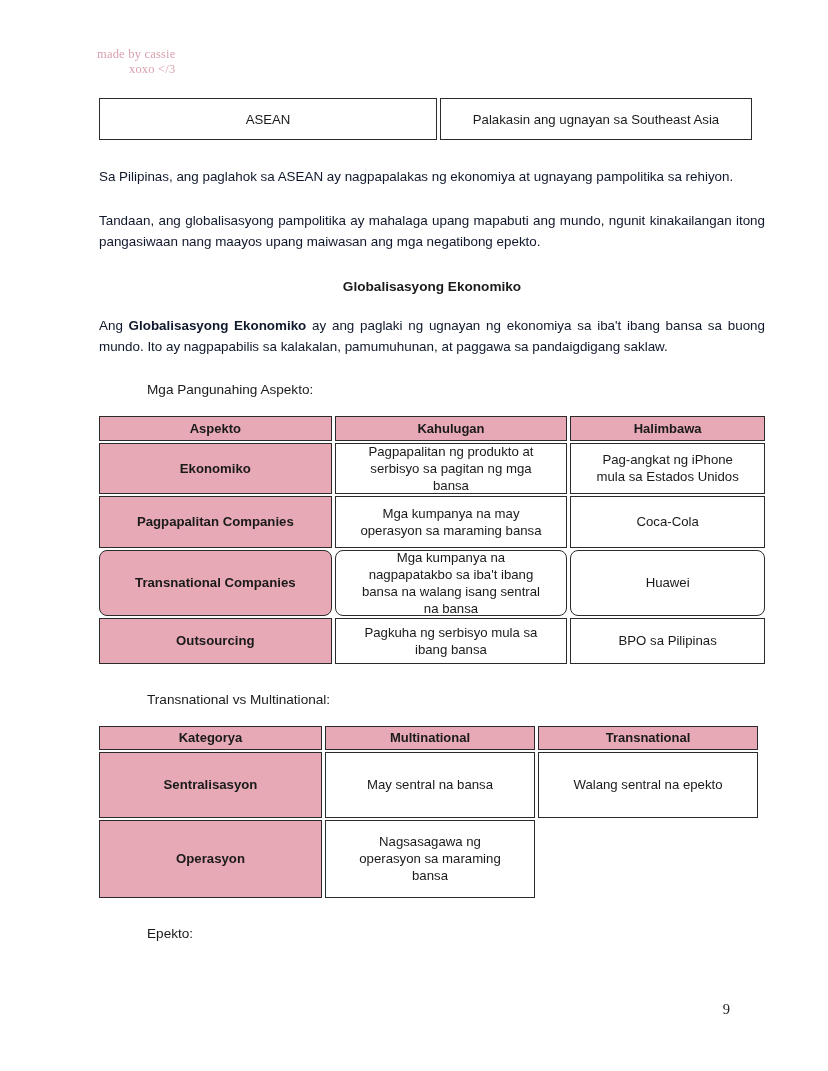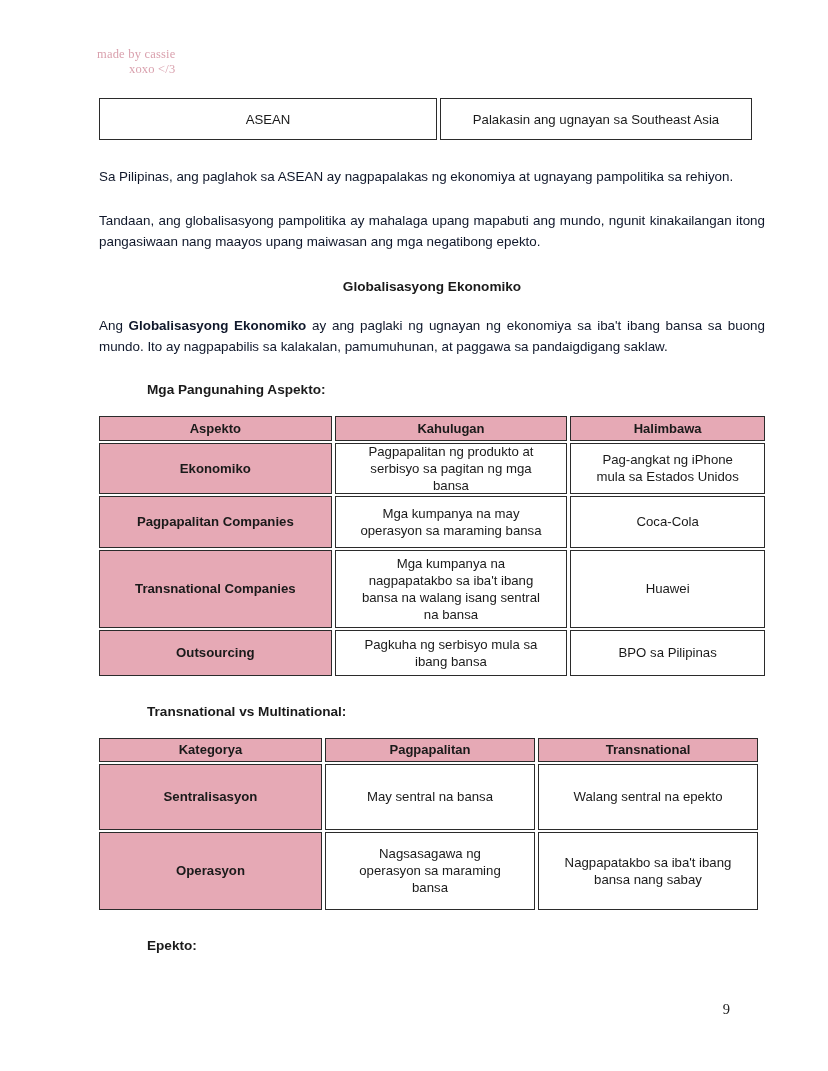"Mga Pangunahing Aspekto:" h3.sub-head { font-weight: bold -> normal }
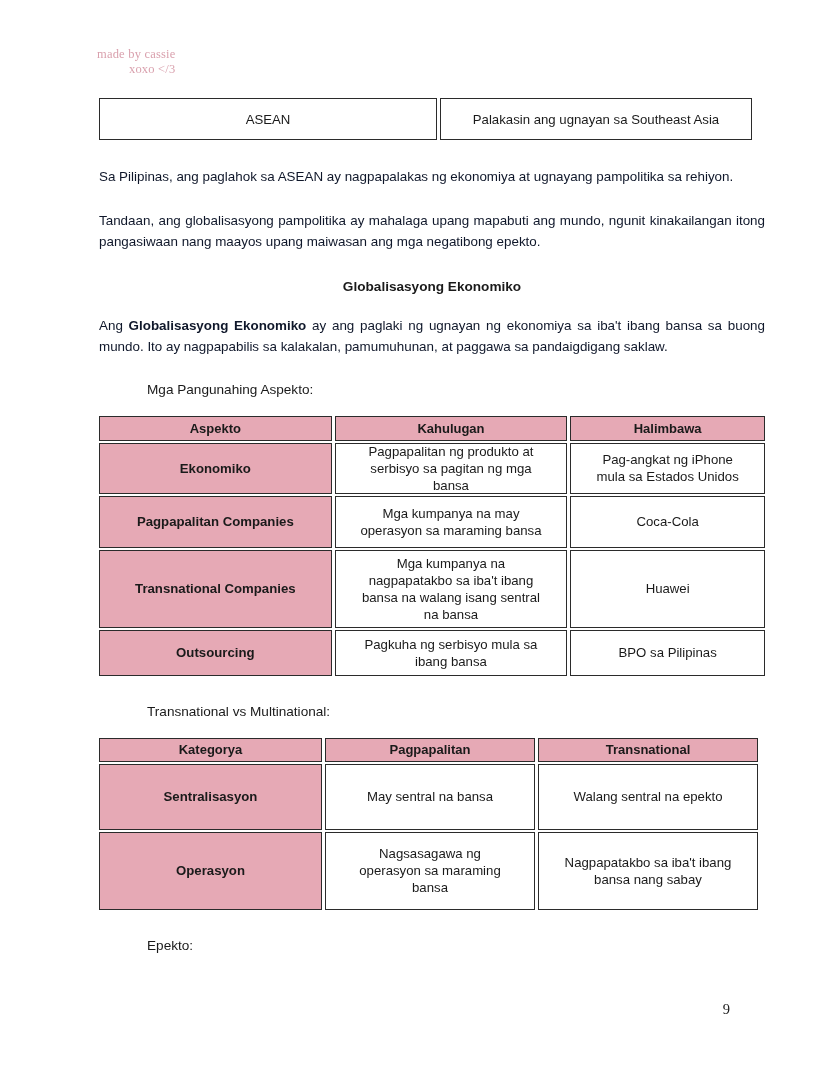"Mga kumpanya na nagpapatakbo sa" .tbl-aspekto .r3 .wcell { border-radius: none -> 8px; height: 78px -> 66px }
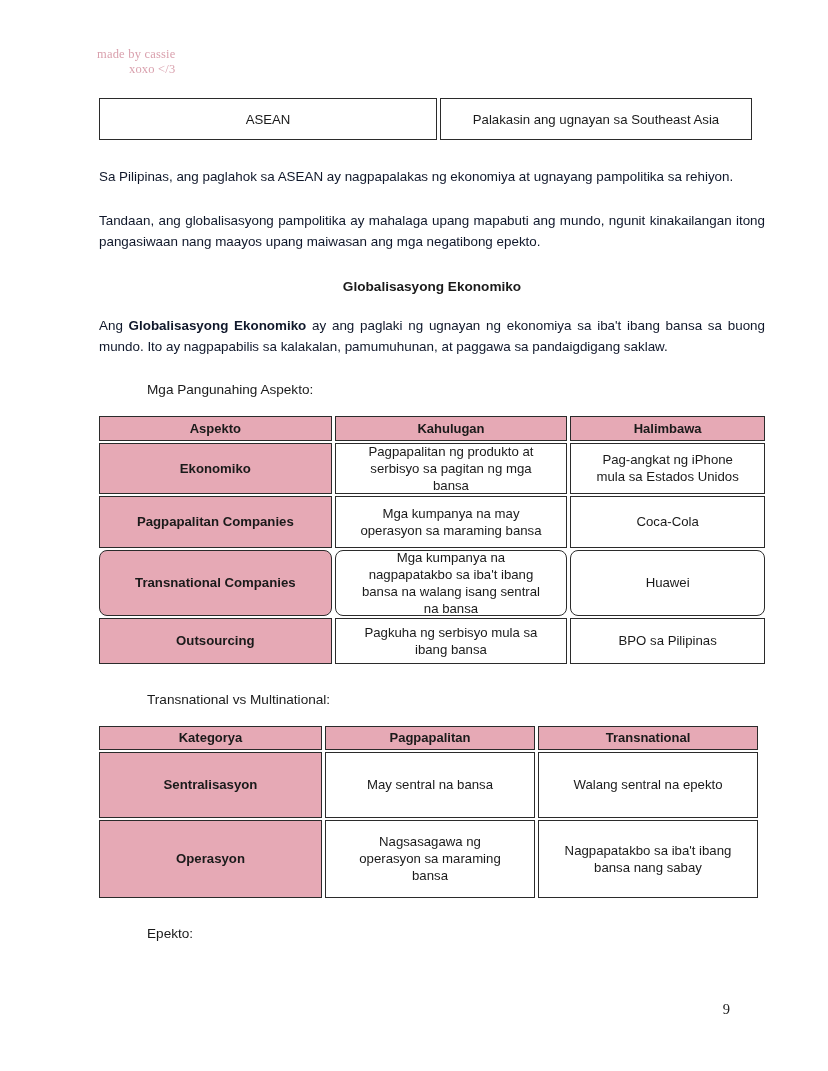"Pagpapalitan" div.wcell { text: Pagpapalitan -> Multinational }
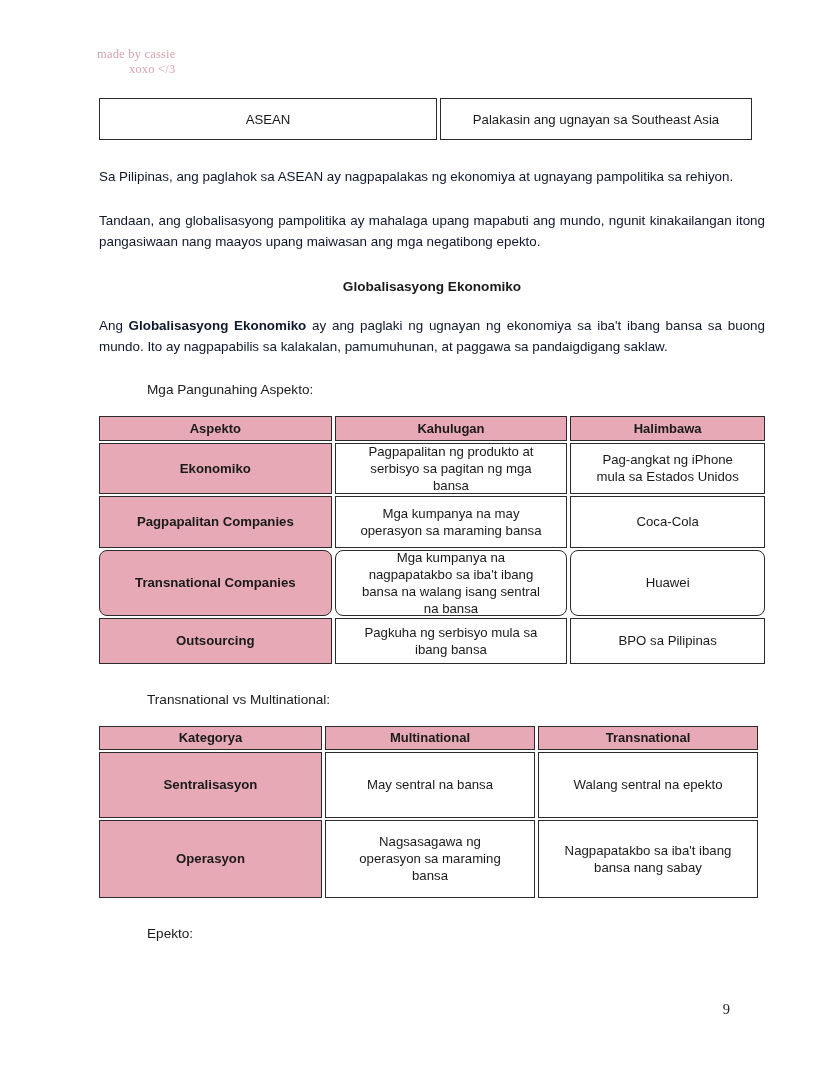"Nagpapatakbo sa iba't ibang bansa" div.wcell { html: <div>Nagpapatakbo sa iba't ibang bansa nang sabay</div> -> none }
